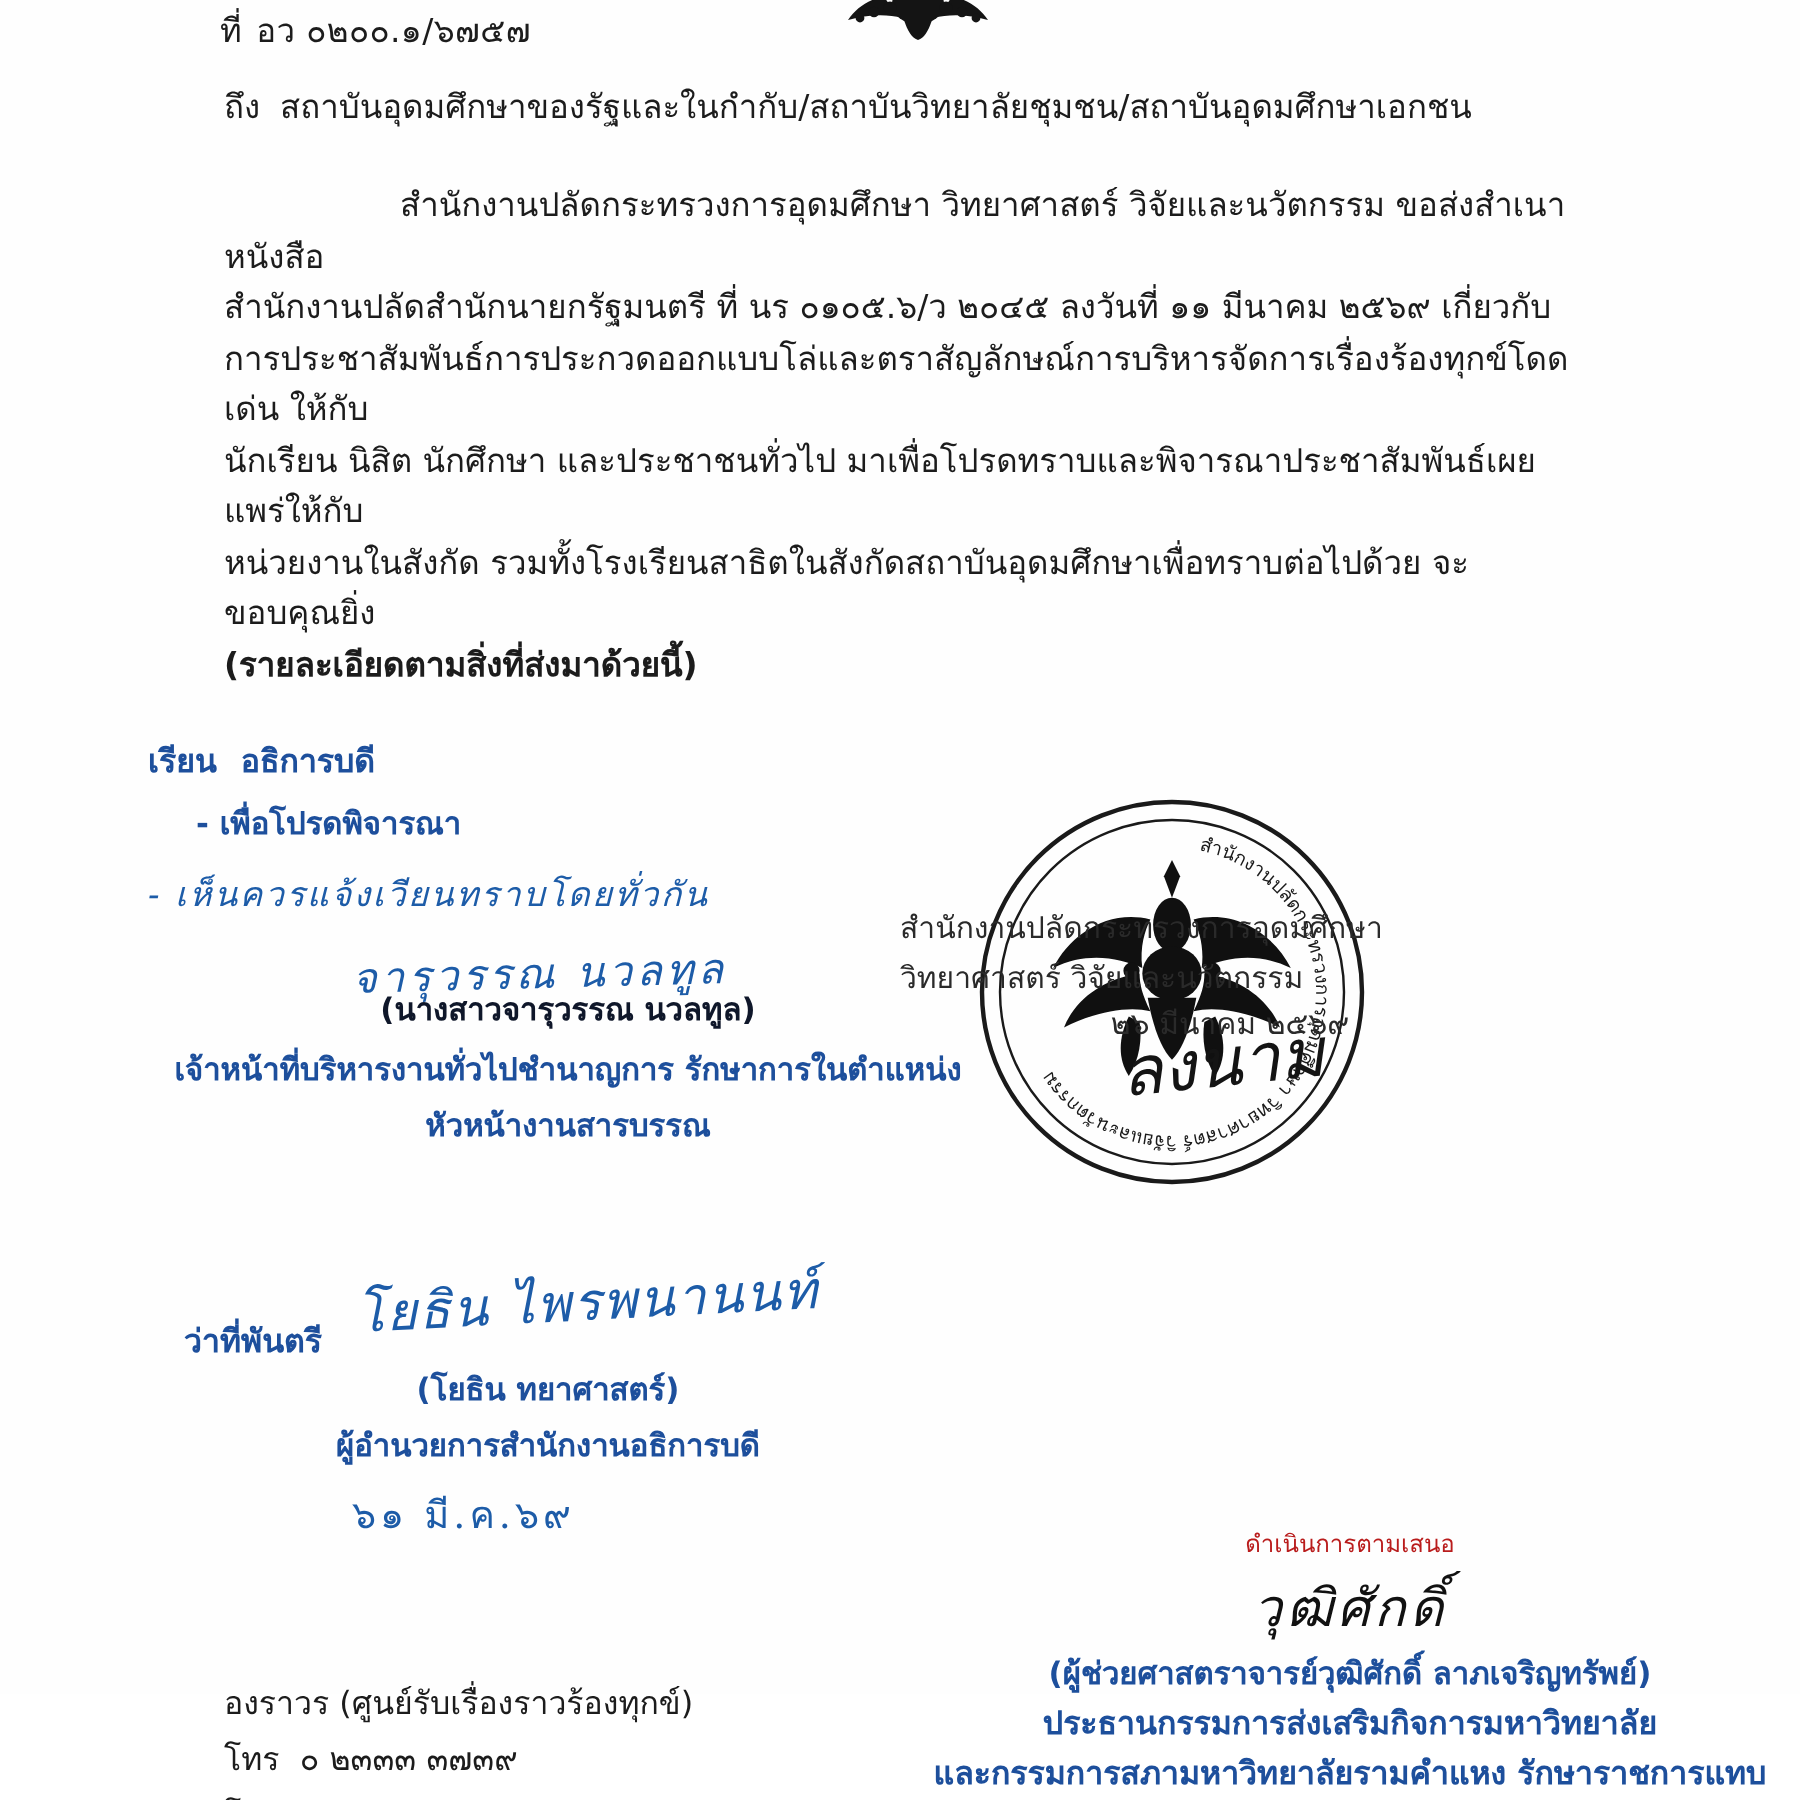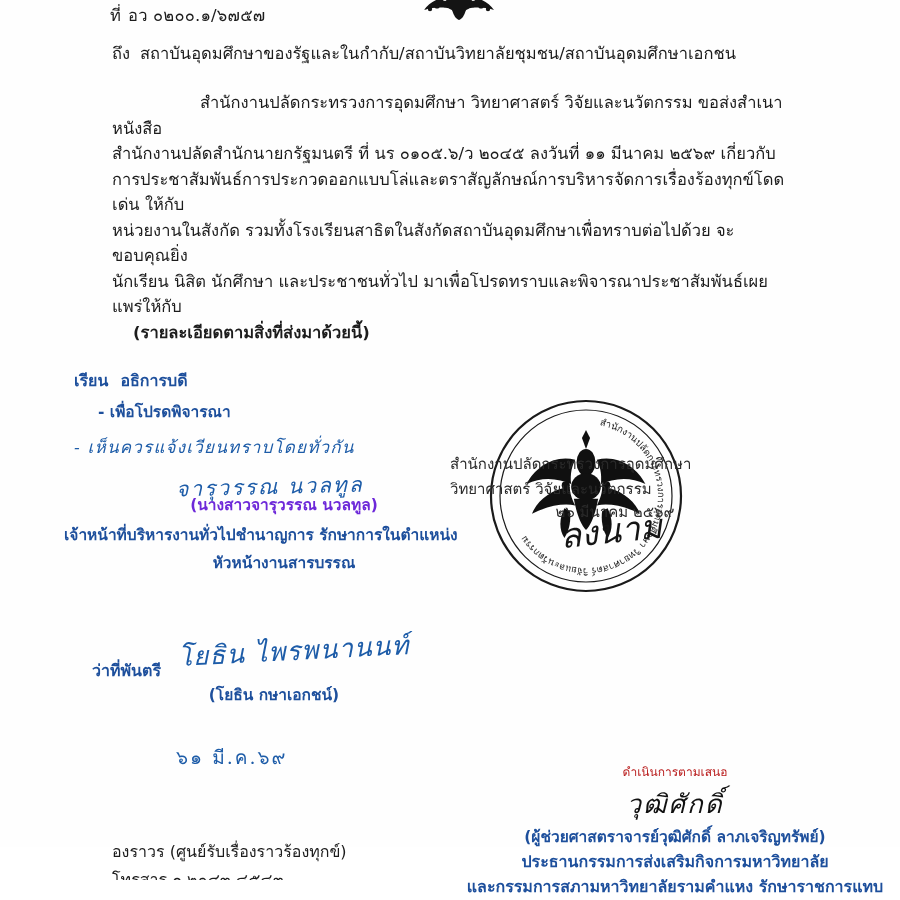"หน่วยงานในสังกัด" p { order: before "นักเรียน นิสิต นักศึกษา และประชาชนทั่วไป" -> after "นักเรียน นิสิต นักศึกษา และประชาชนทั่วไป" }
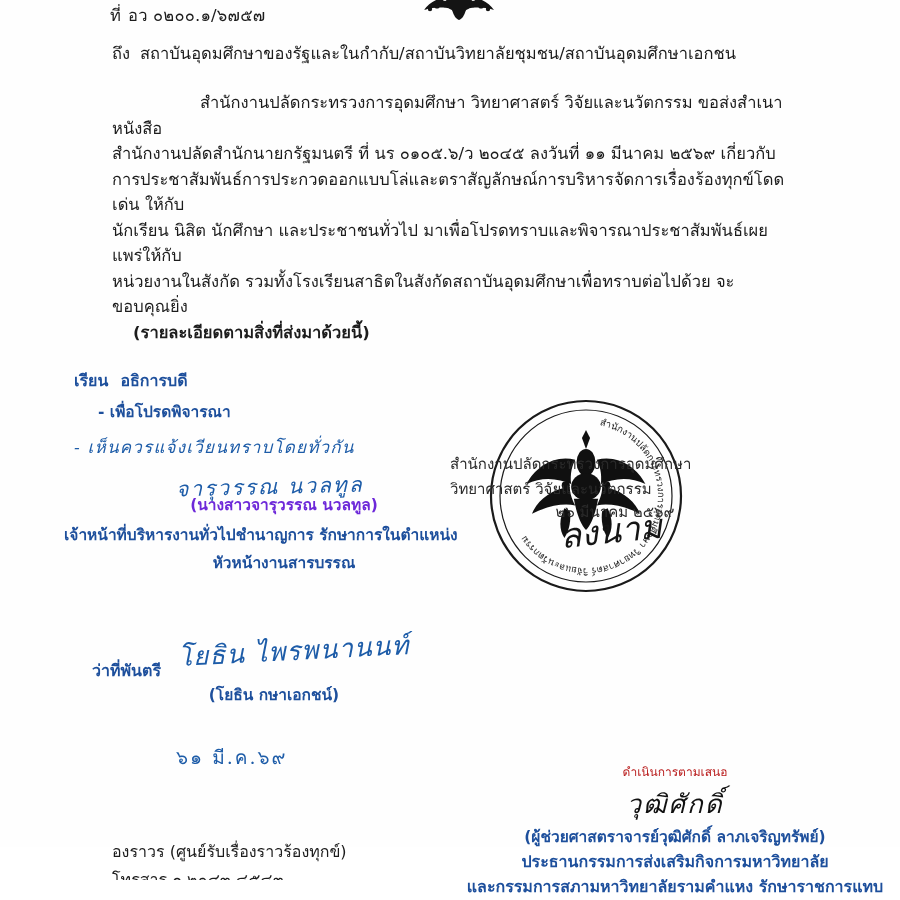"(รายละเอียดตามสิ่งที่ส่งมาด้วยนี้)" .body-block .bold { margin-left: 21px -> none }
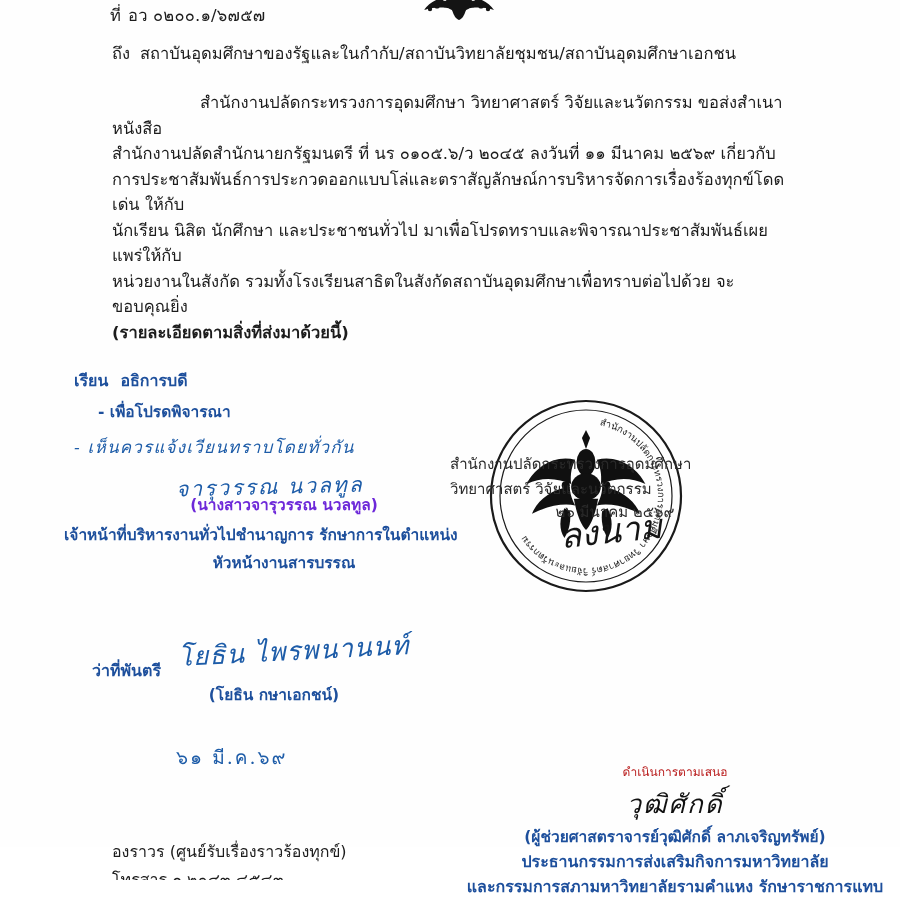"(นางสาวจารุวรรณ นวลทูล)" .sig1-name { color: #6d28d9 -> #0f172a }
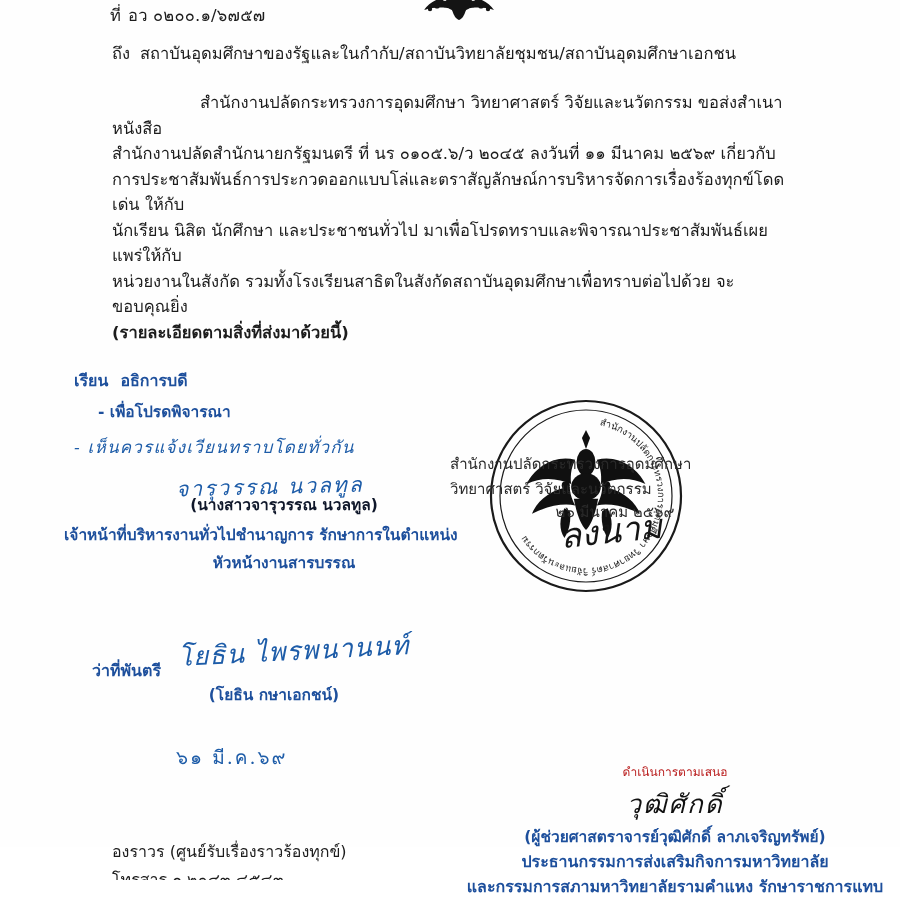"เจ้าหน้าที่บริหารงานทั่วไปชำนาญการ" .sig1-title1 { text-align: none -> center }
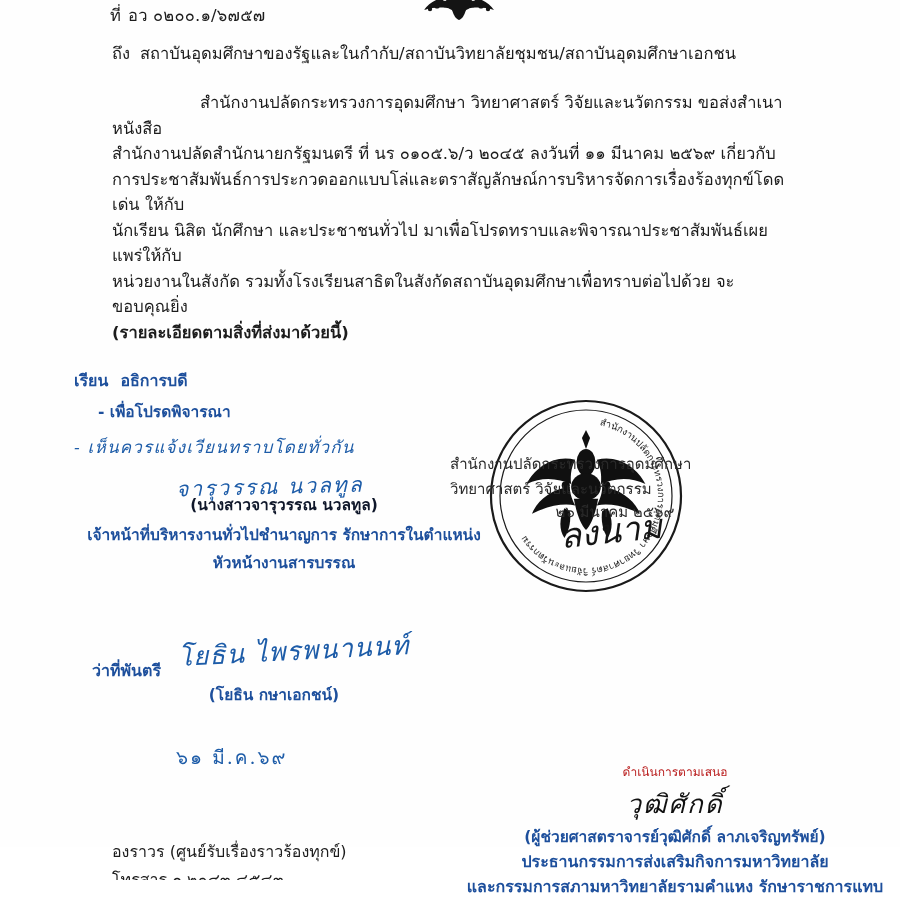"(โยธิน กษาเอกชน์)" div.sig2-name { text: กษาเอกชน์ -> ทยาศาสตร์ }
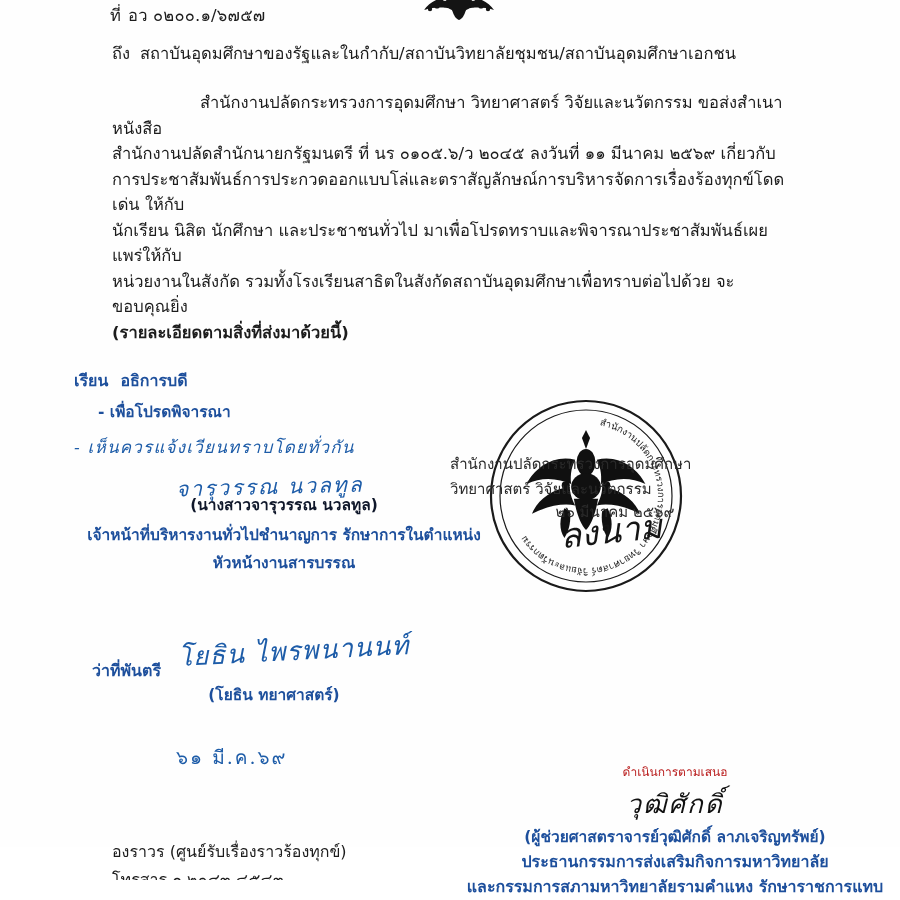"ผู้อำนวยการสำนักงานอธิการบดี" div.sig2-title { html: none -> <div>ผู้อำนวยการสำนักงานอธิการบดี</div> }
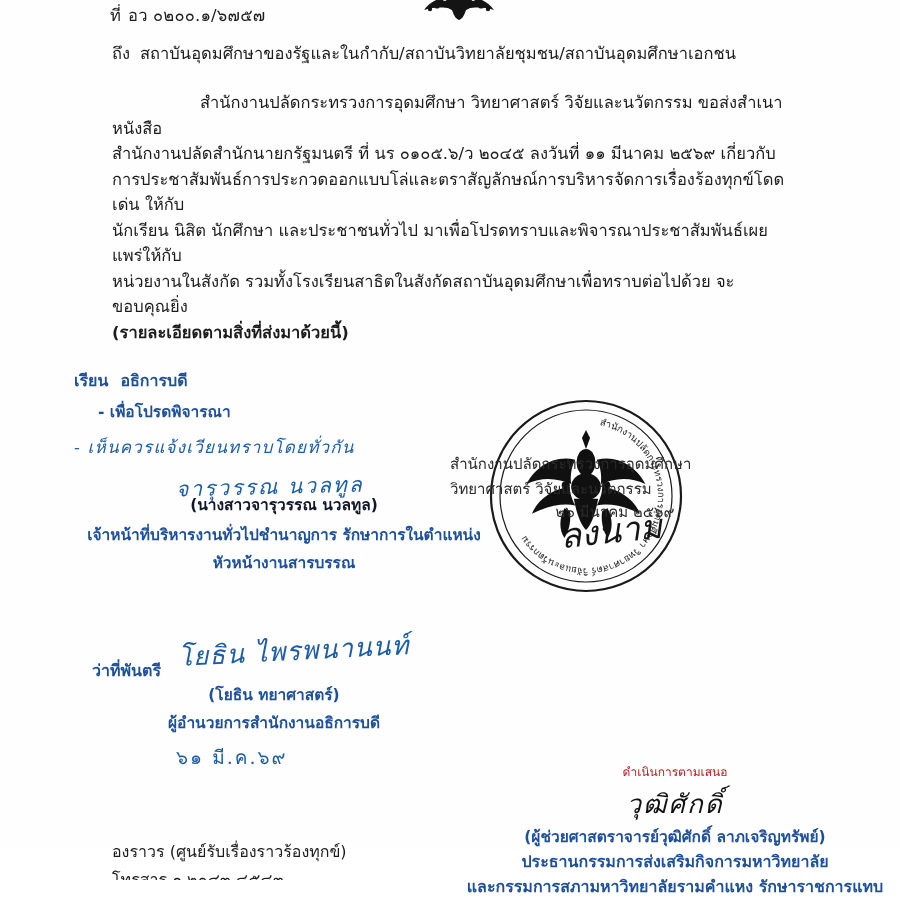"โทร ๐ ๒๓๓๓ ๓๗๓๙" div { html: none -> <div> <span>โทร</span>&nbsp;&nbsp;<span>๐ ๒๓๓๓ ๓๗๓๙</span> </div> }
